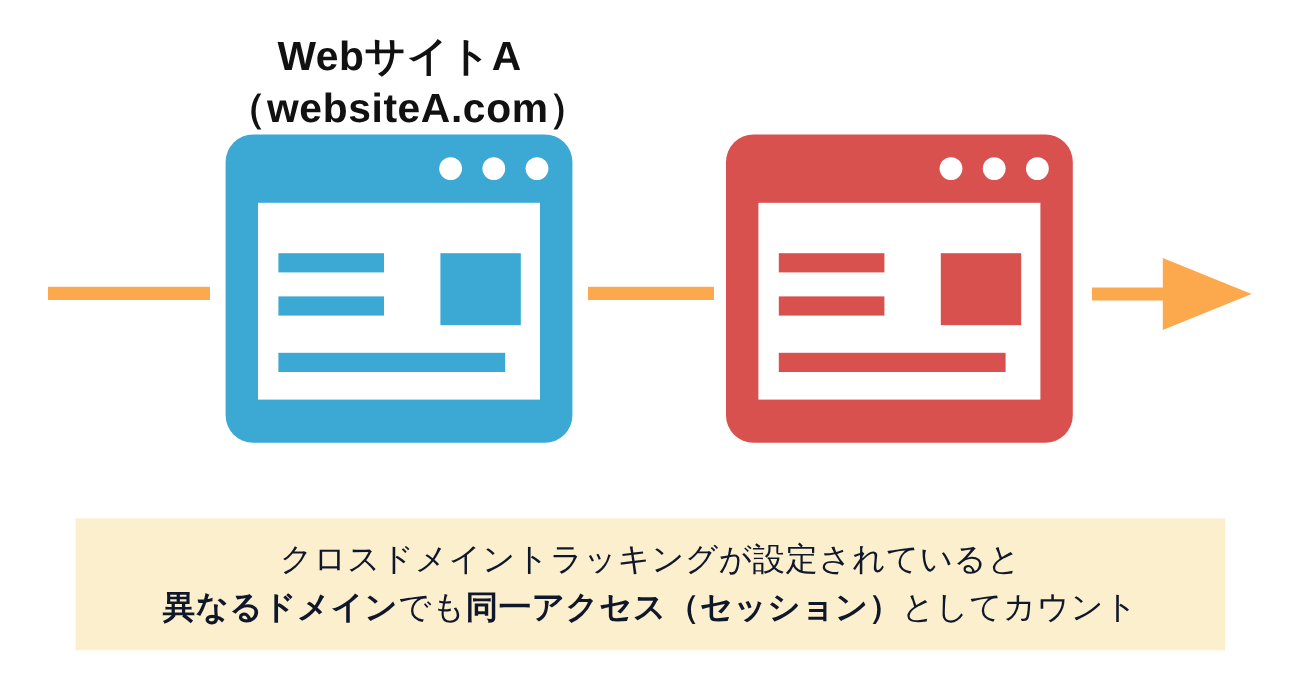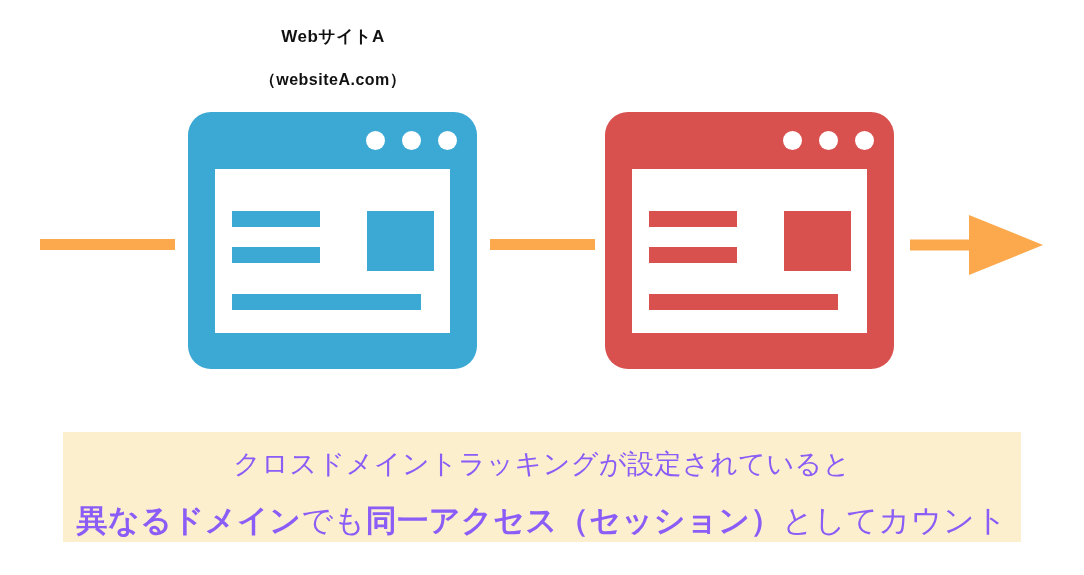"WebサイトA" .site-label .line1 { font-size: 17px -> 34px }
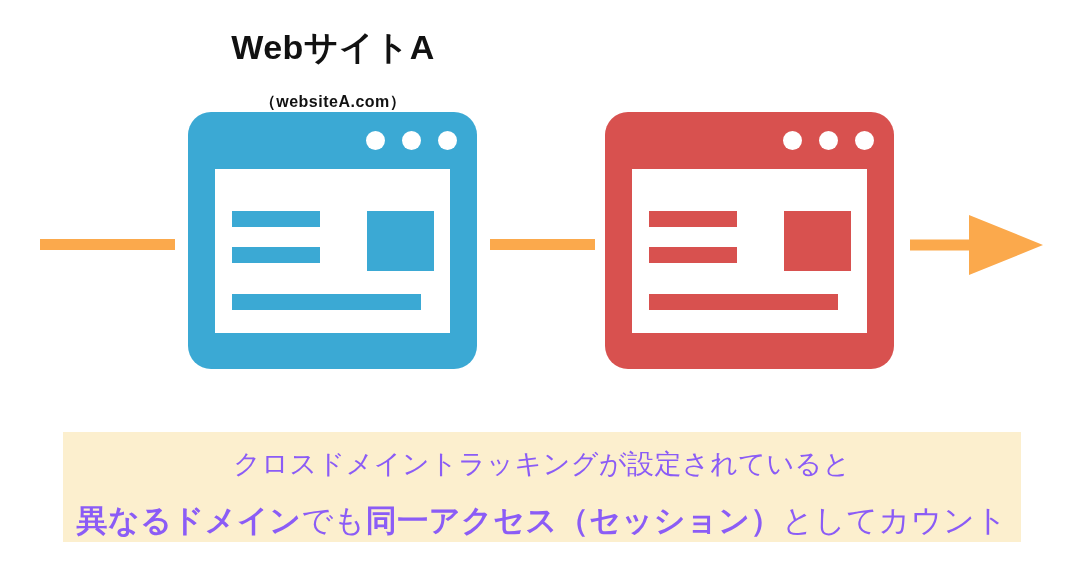"（websiteA.com）" .site-label .line2 { font-size: 16px -> 34px; margin-top: 22px -> none }
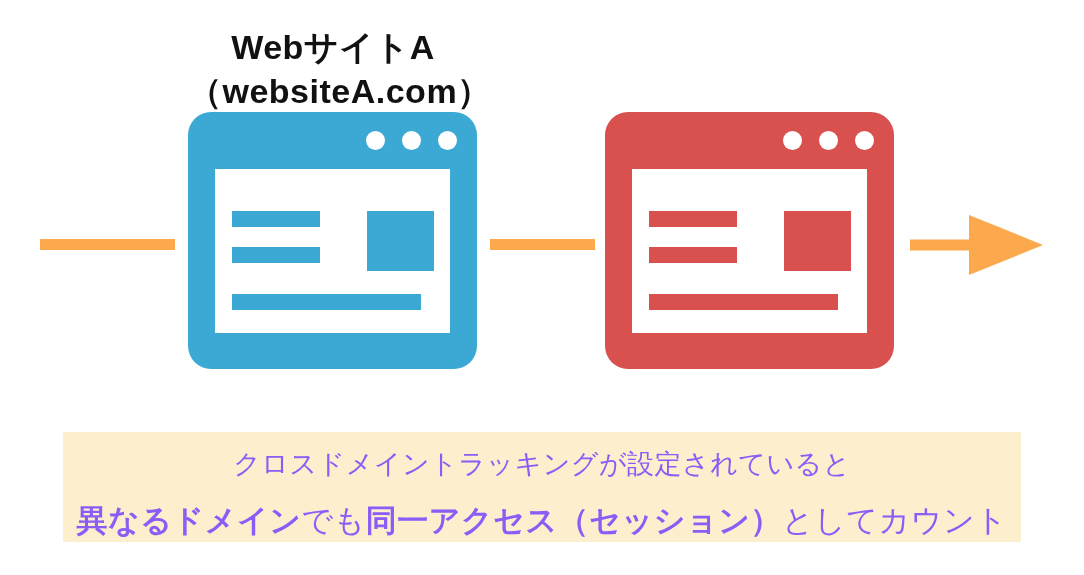"クロスドメイントラッキングが設定されていると" .caption-line { color: #8b5cf6 -> #0f172a; margin-top: 14px -> none }
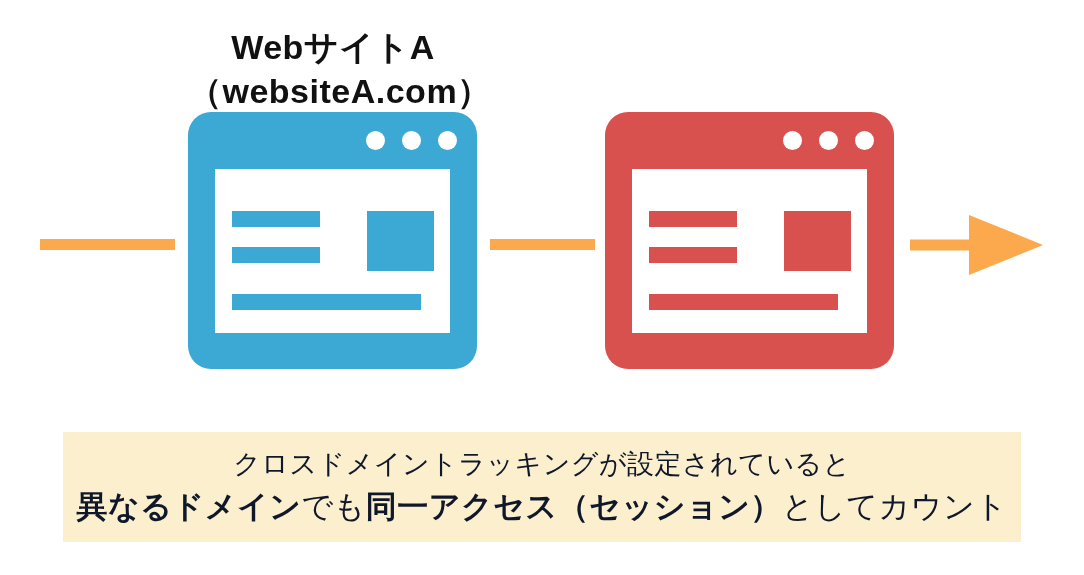"異なるドメインでも同一アクセス（セッション）としてカウント" .caption-line.line-two { font-size: 31px -> 27px }
